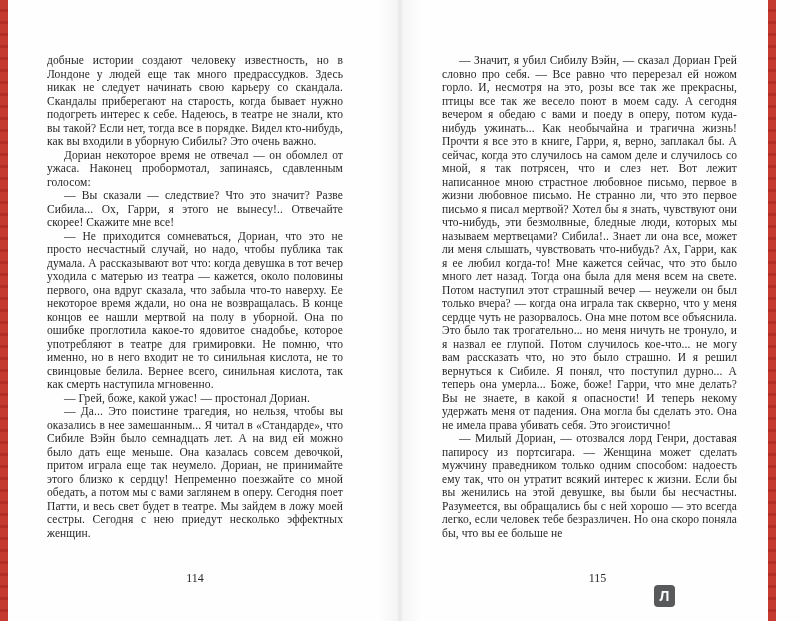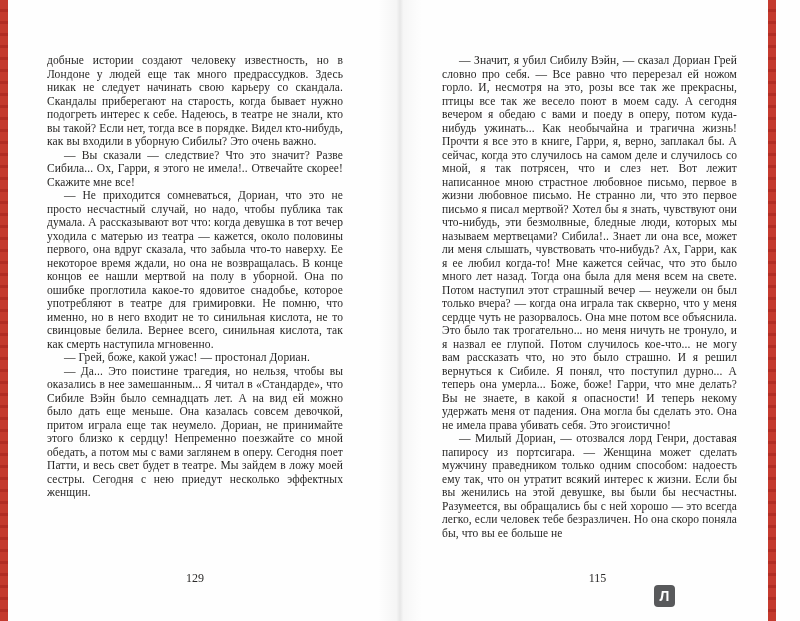"Дориан некоторое время не отвечал" p.indent { html: none -> <p>Дориан некоторое время не отвечал — он обомлел от ужаса. Наконец пробормотал, запинаясь, сдавленным голосом:</p> }
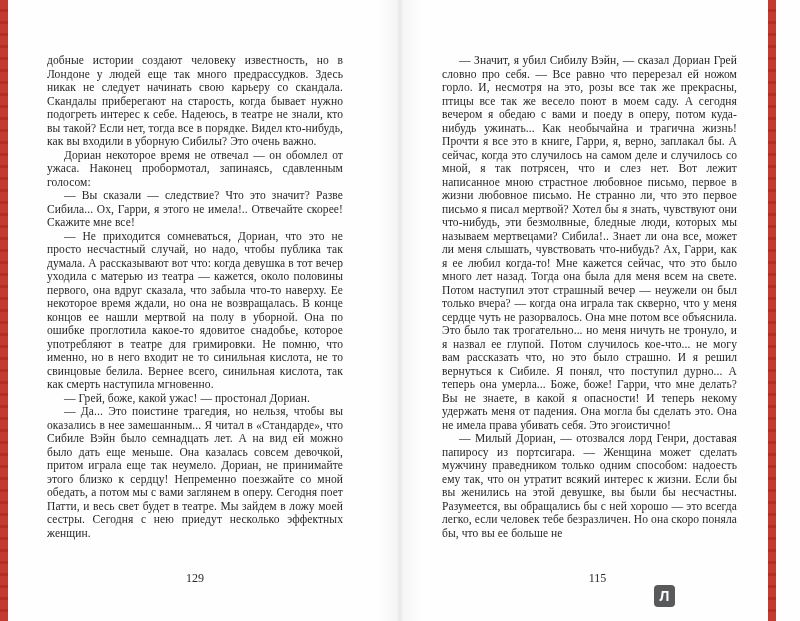"— Вы сказали — следствие?" p.indent { text: имела -> вынесу }
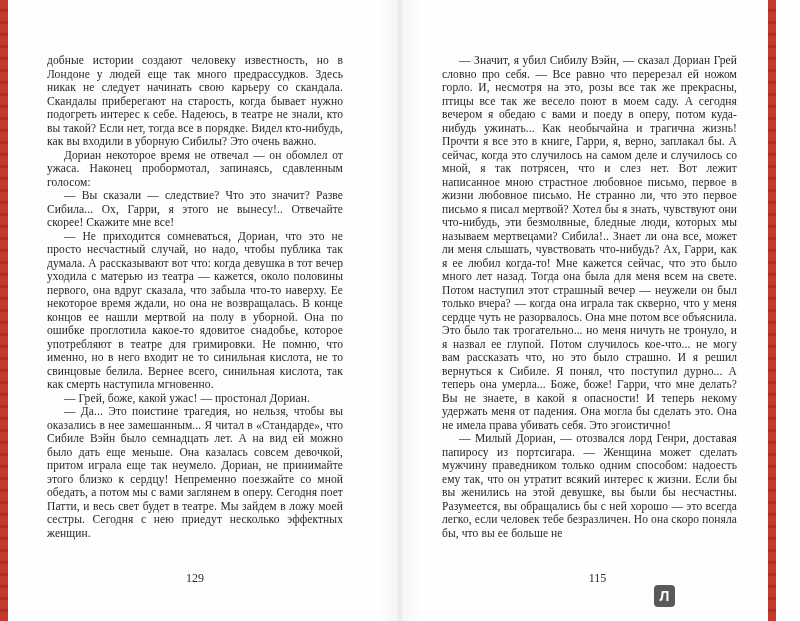"129" div.page-number { text: 129 -> 114 }
